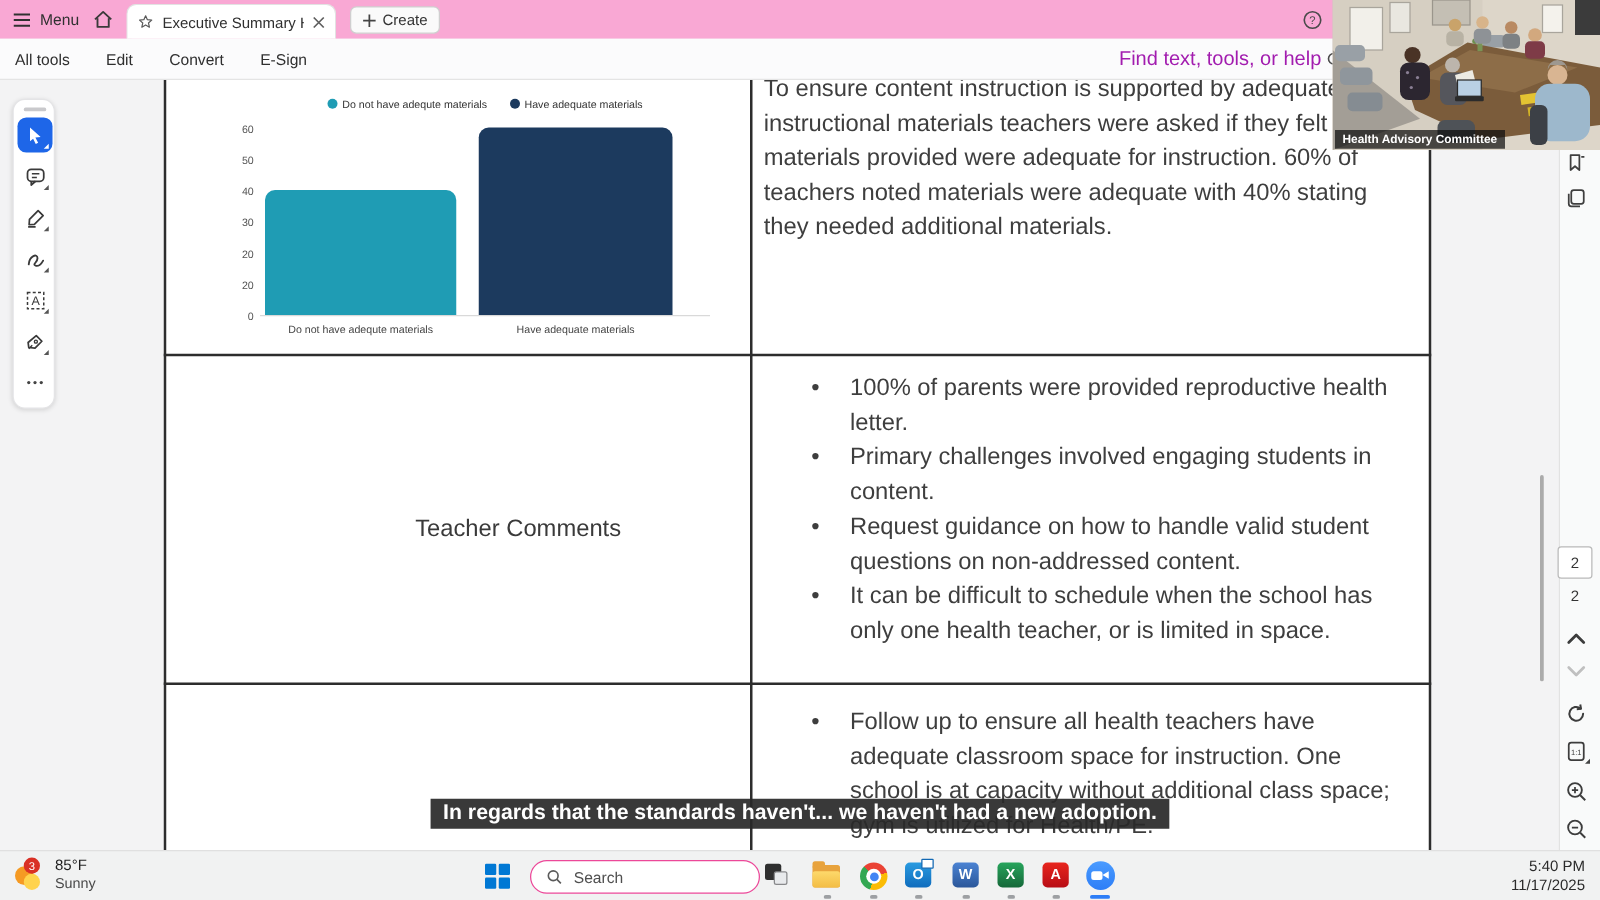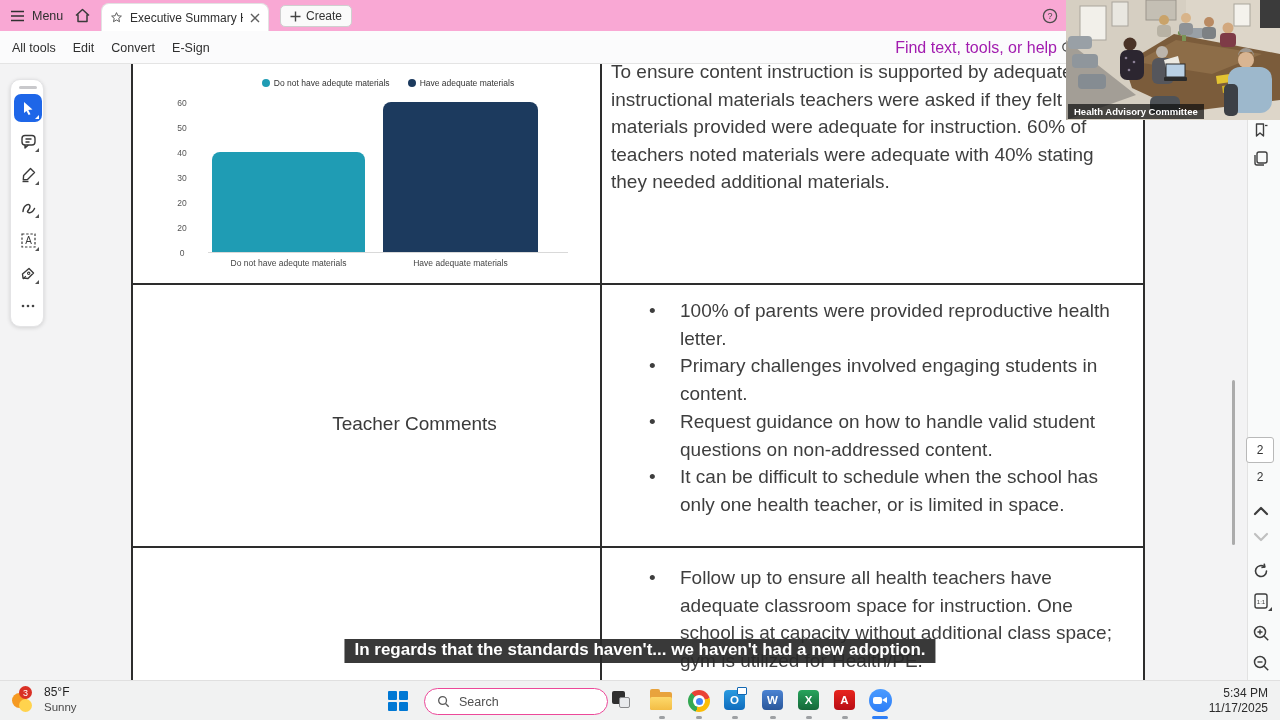"All tools" #menubar .items { gap: 17px -> 29px }
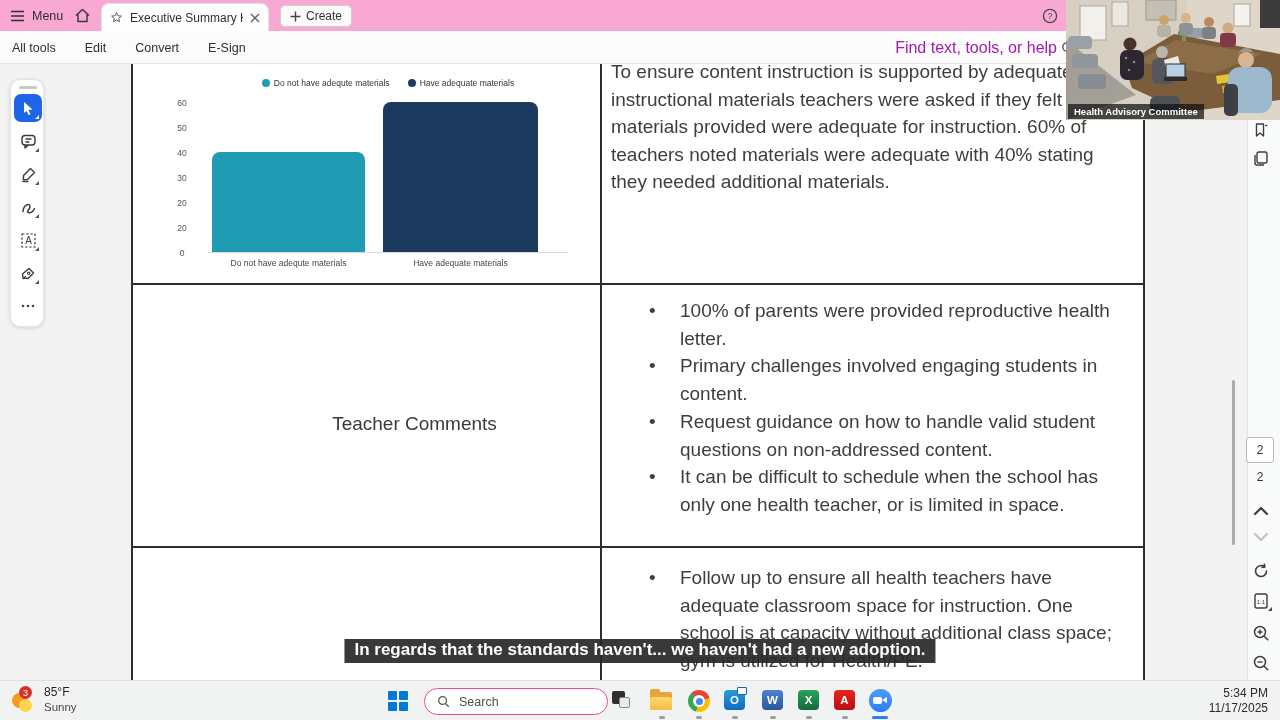"60" #yticks span { text-align: center -> right }
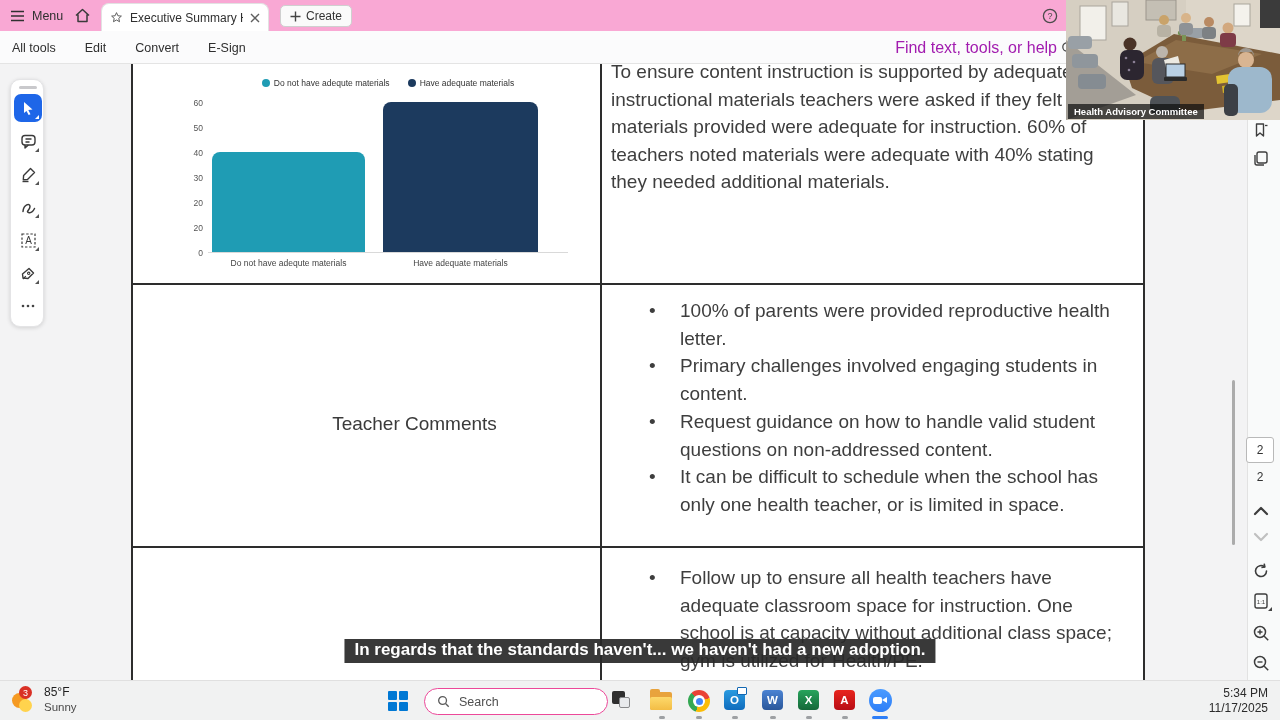"5:34 PM" div { text: 5:34 -> 5:40 }
